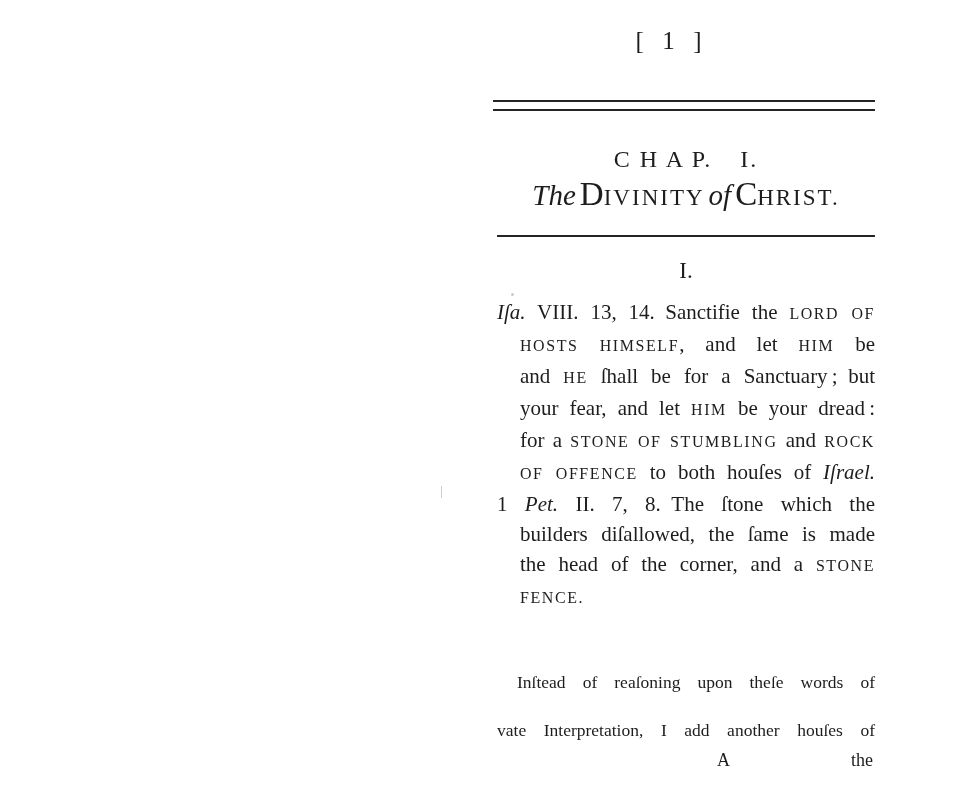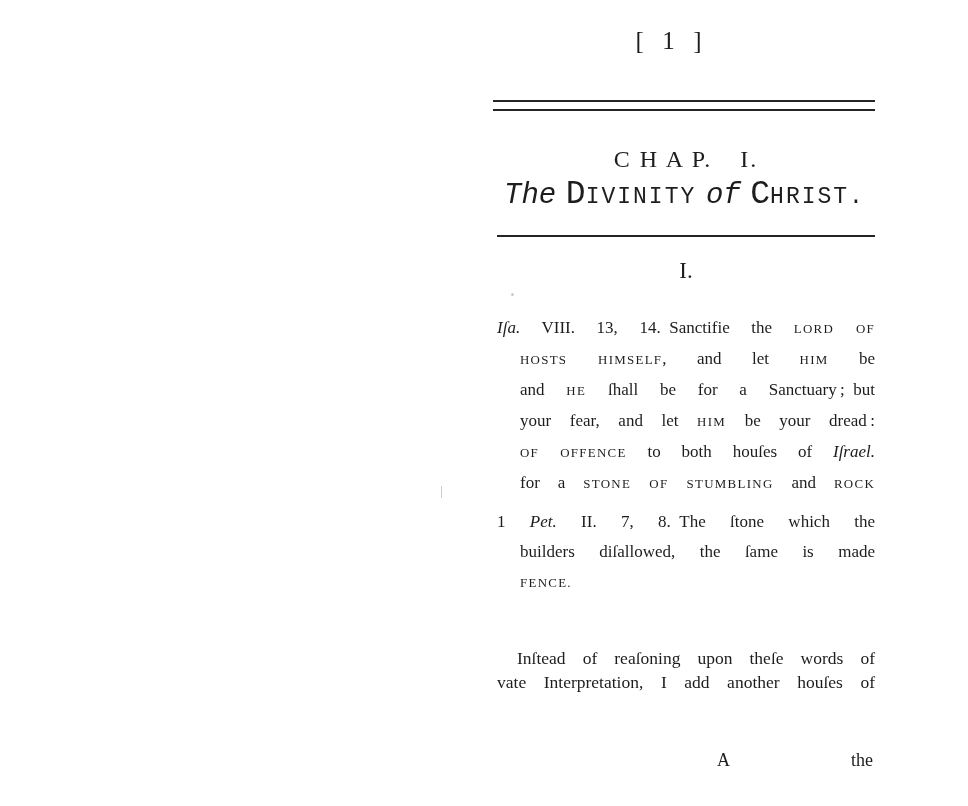"The DIVINITY of CHRIST." .chapter-title { font-family: Liberation Mono, monospace -> none; left: 7px -> 0; text-align: left -> center }
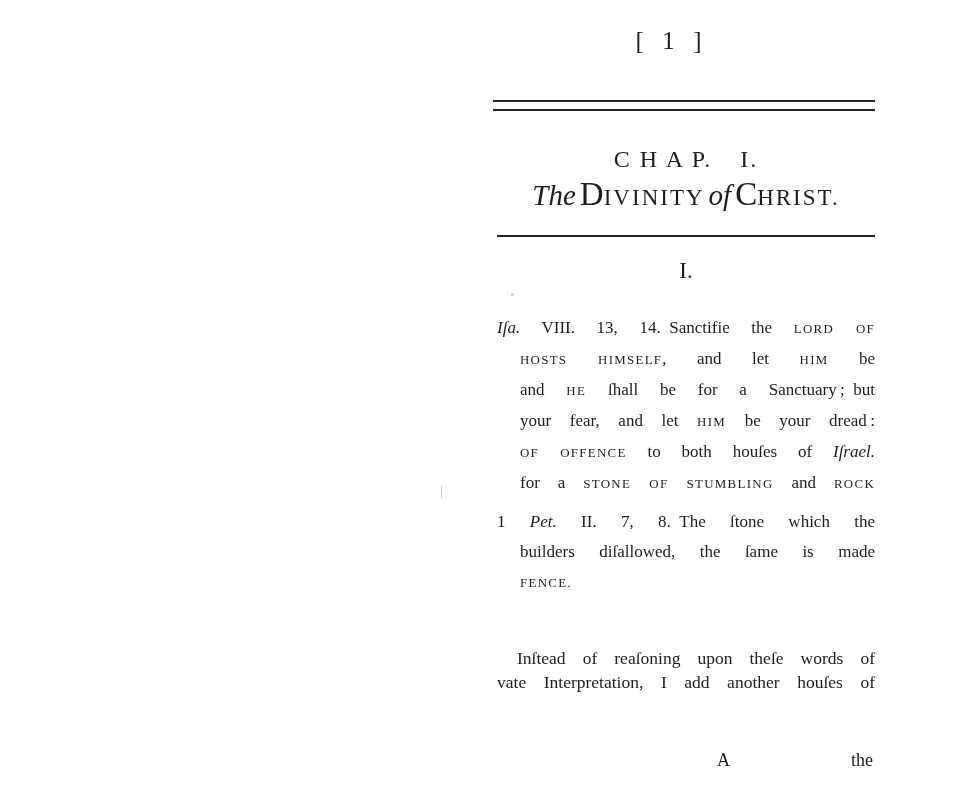"Iſa. VIII. 13, 14. Sanctifie" .quotes { font-size: 17px -> 21px; top: 313px -> 297px }
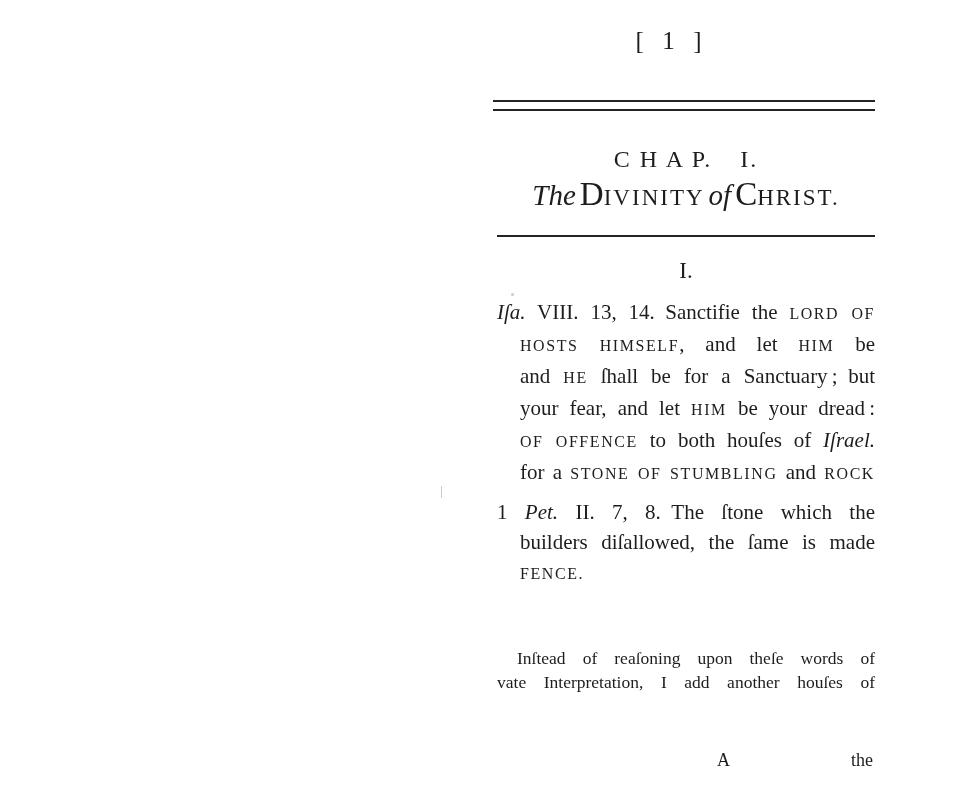"OF OFFENCE to both houſes" div.line { order: before "for a STONE OF STUMBLING" -> after "for a STONE OF STUMBLING" }
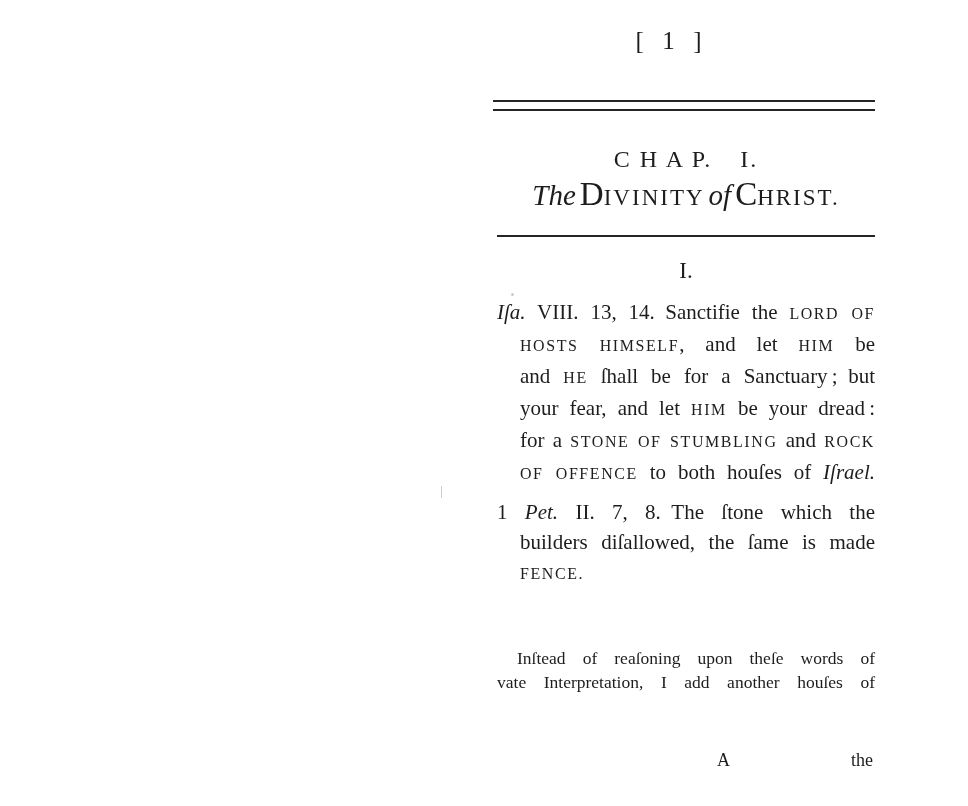"1 Pet. II. 7, 8." .quote-block.second { margin-top: 8px -> none }
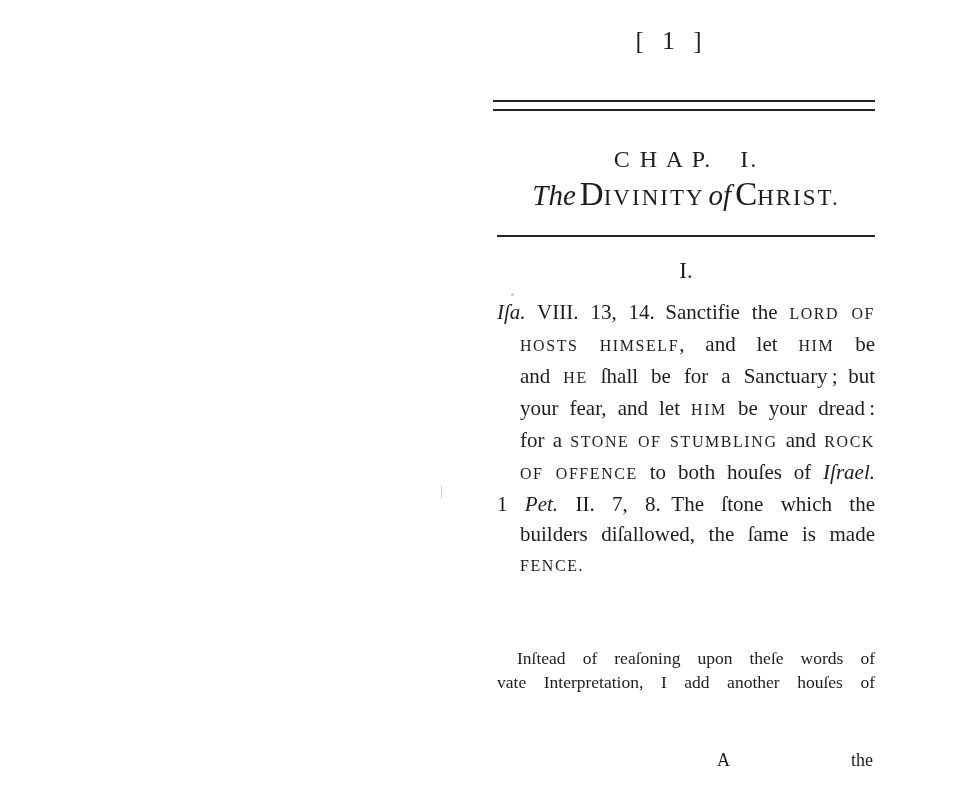"the head of the corner," div.line { html: none -> <div><span>the head of the corner, and a </span><span>STONE</span></div> }
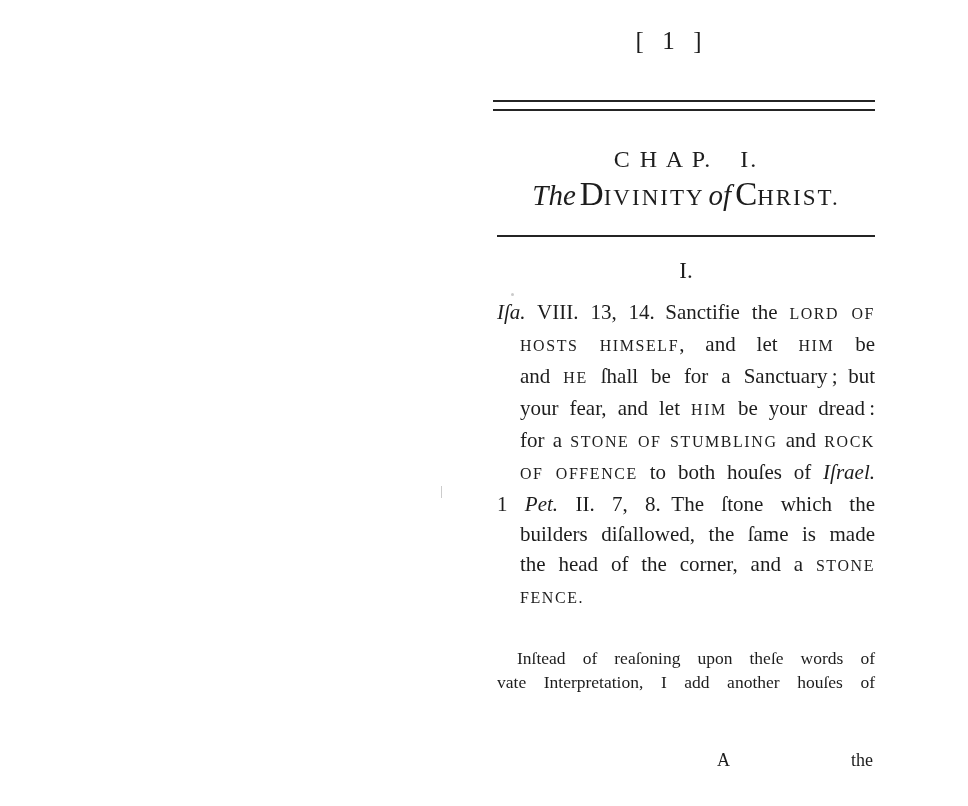"Inſtead of reaſoning upon theſe" .body-paragraph .line { margin-top: none -> 24px }
